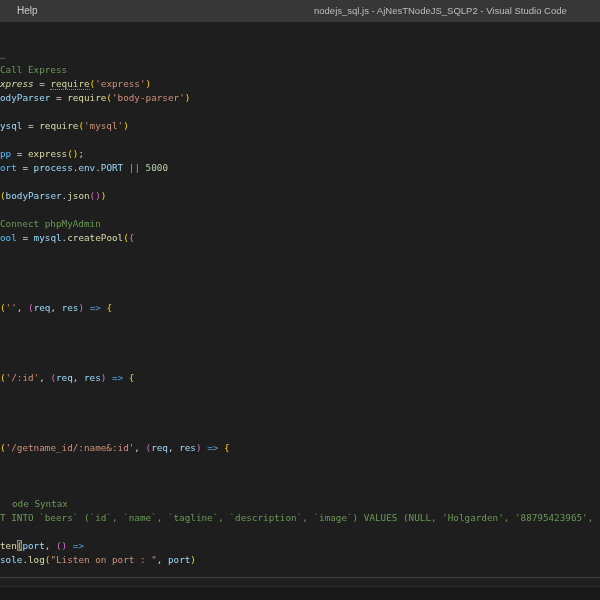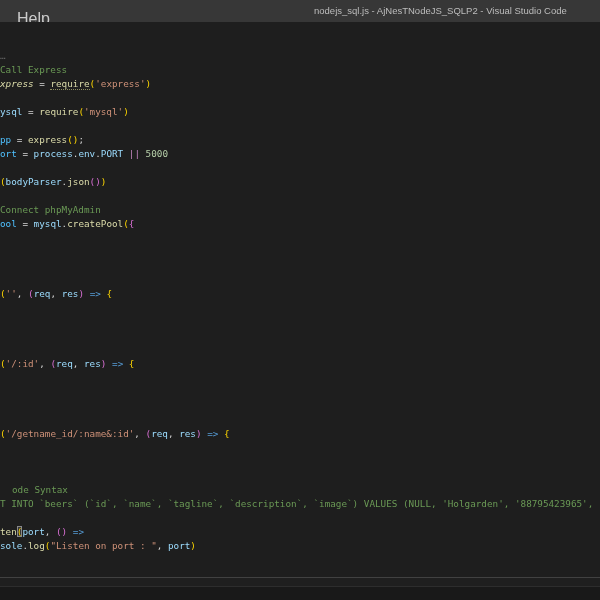"Help" .menu-item { font-size: 16px -> 10px; padding: 8px 4px -> 0 4px }
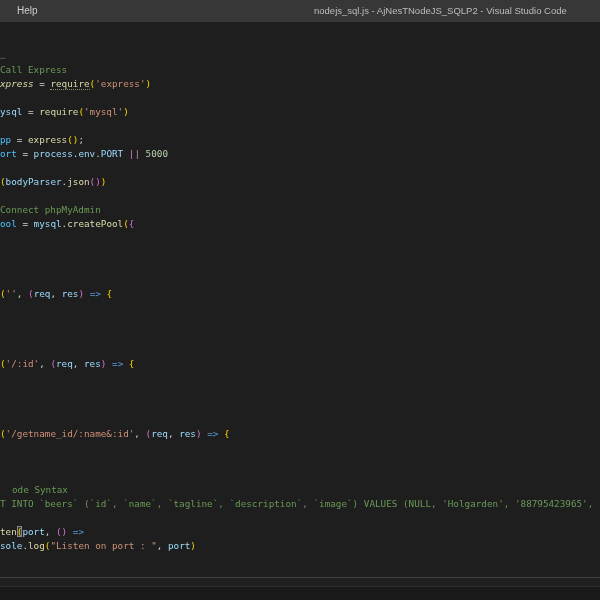"odyParser = require('body-parser')" div.code-line { html: none -> <div><span>odyParser</span><span> = </span><span>require</span><span>(</span><span>'body-parser'</span><span>)</span></div> }
